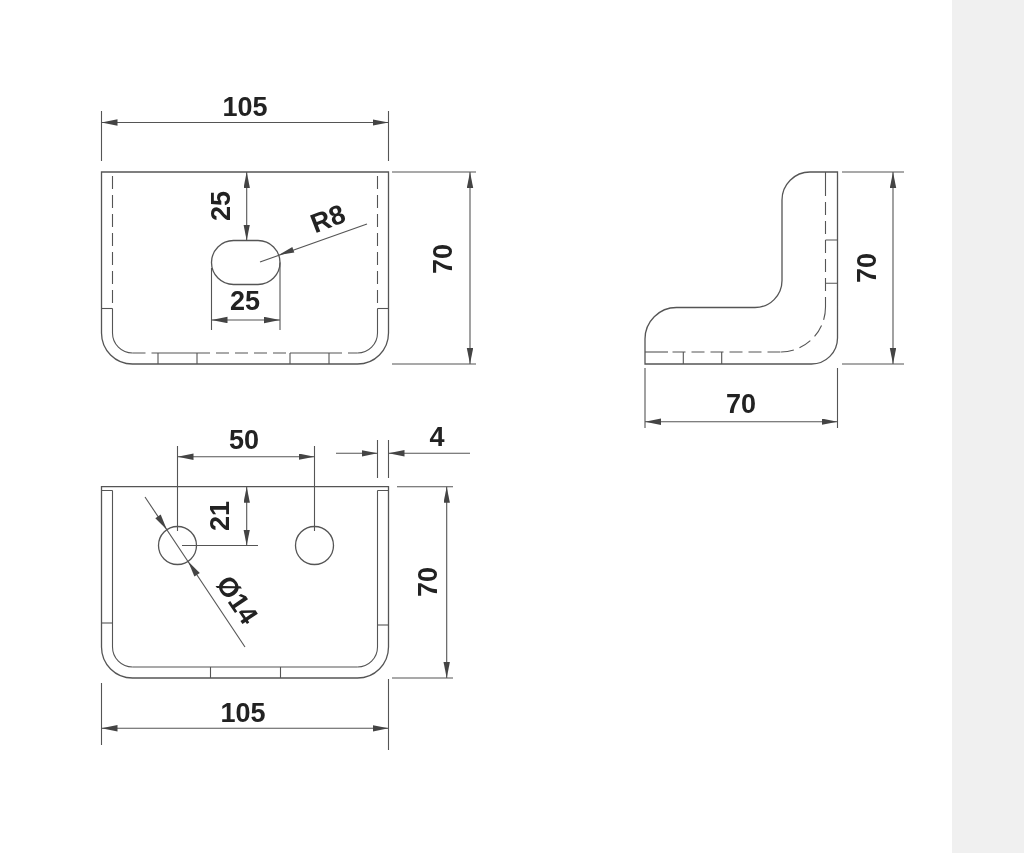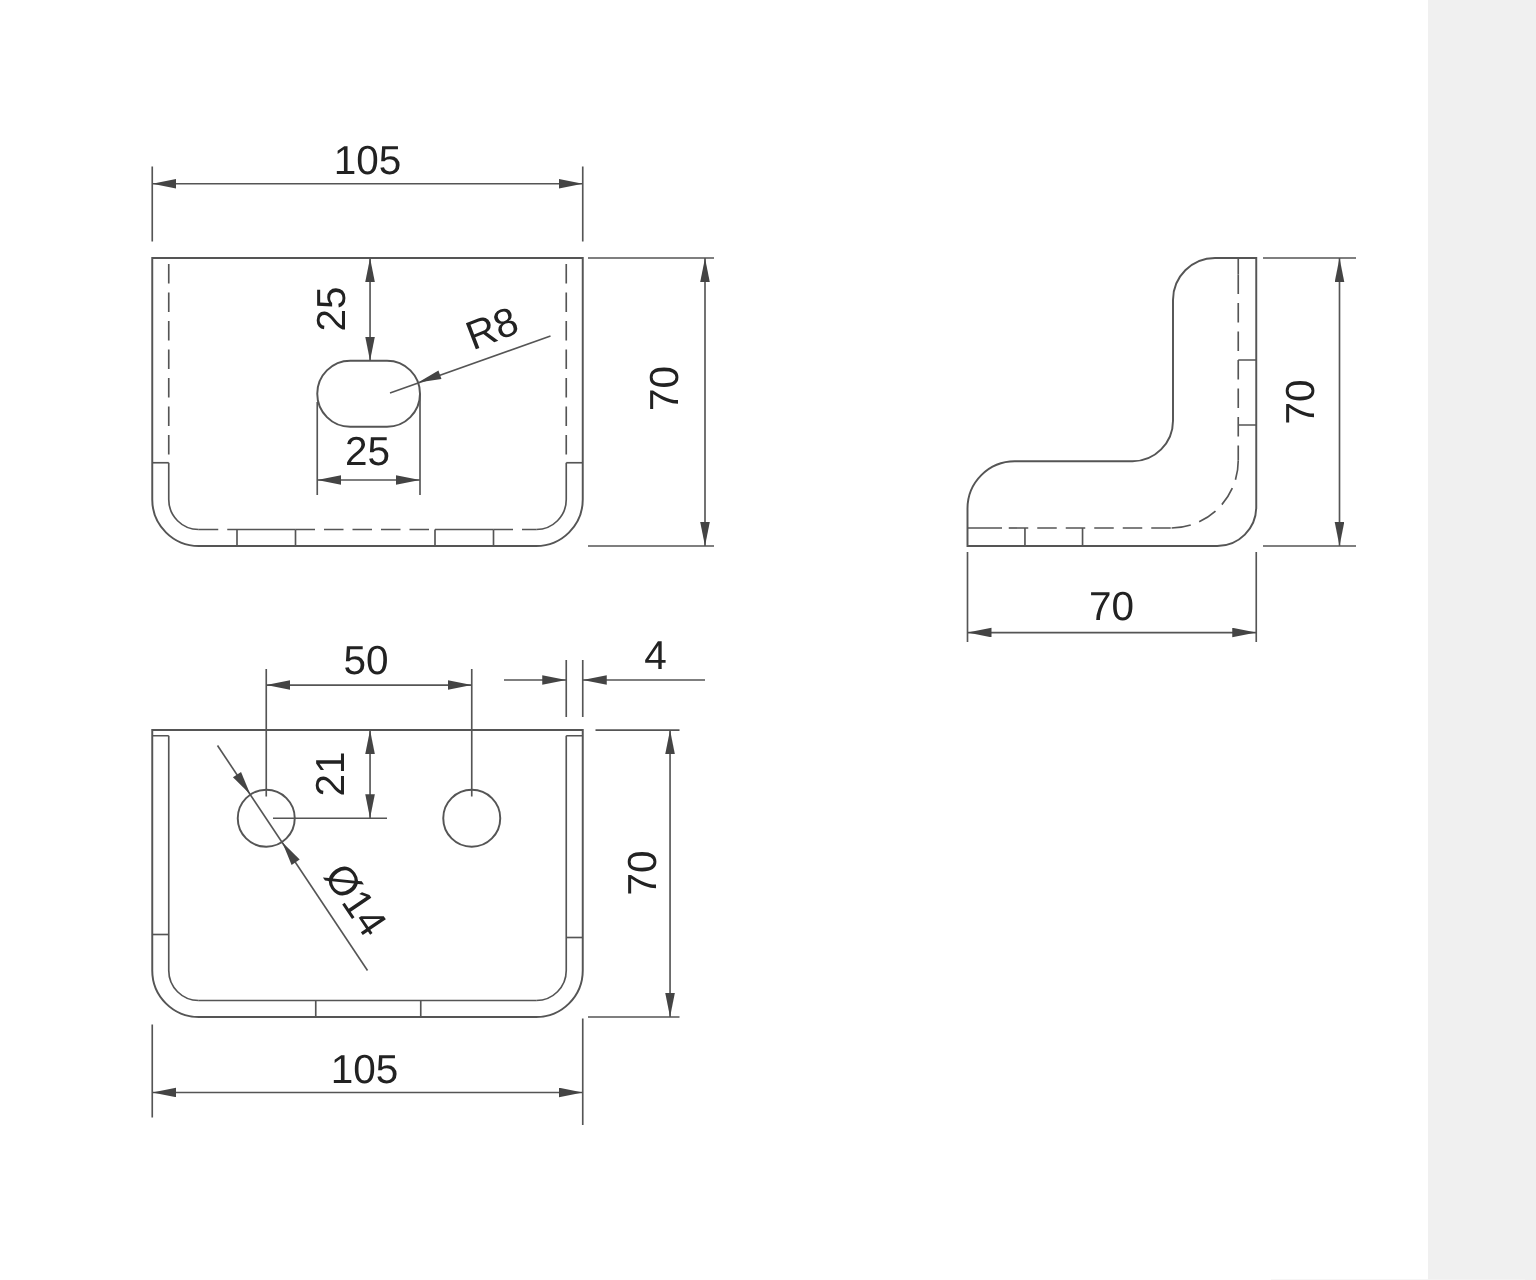"105" .sheet { font-weight: none -> bold }
